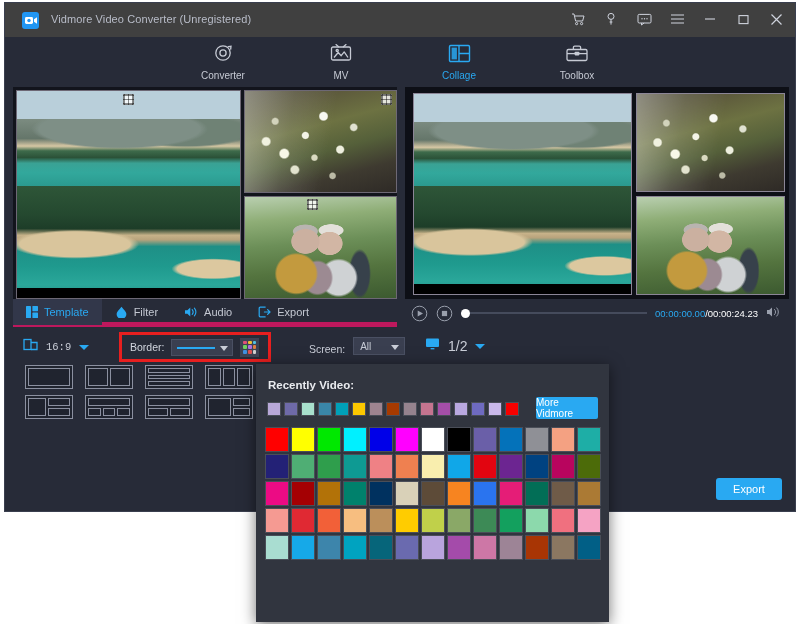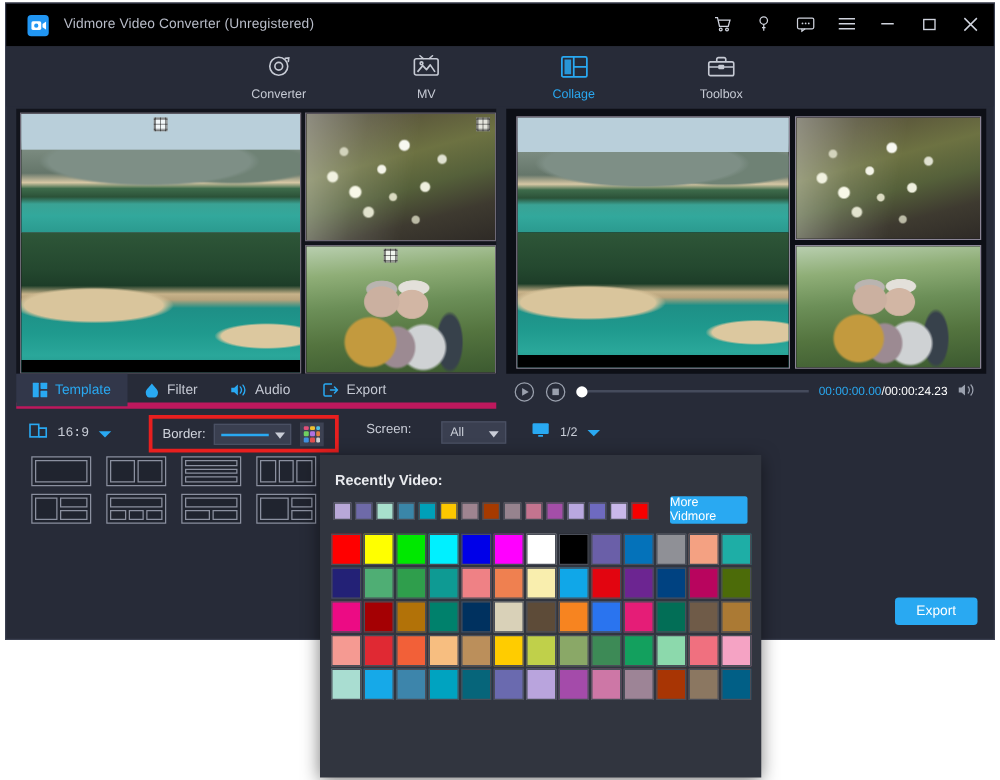"Vidmore Video Converter (Unregistered)" .titlebar { background: #000000 -> #404040 }
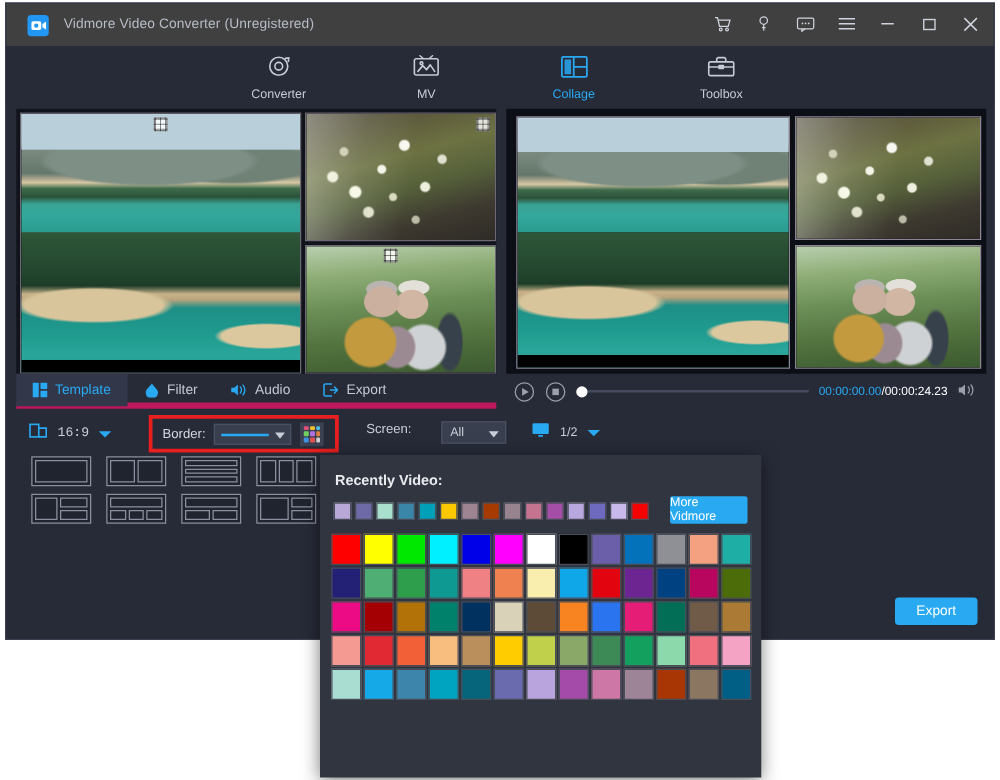"Screen:" .screen-group { align-items: flex-start -> flex-end; gap: 24px -> 8px; left: 288px -> 304px }
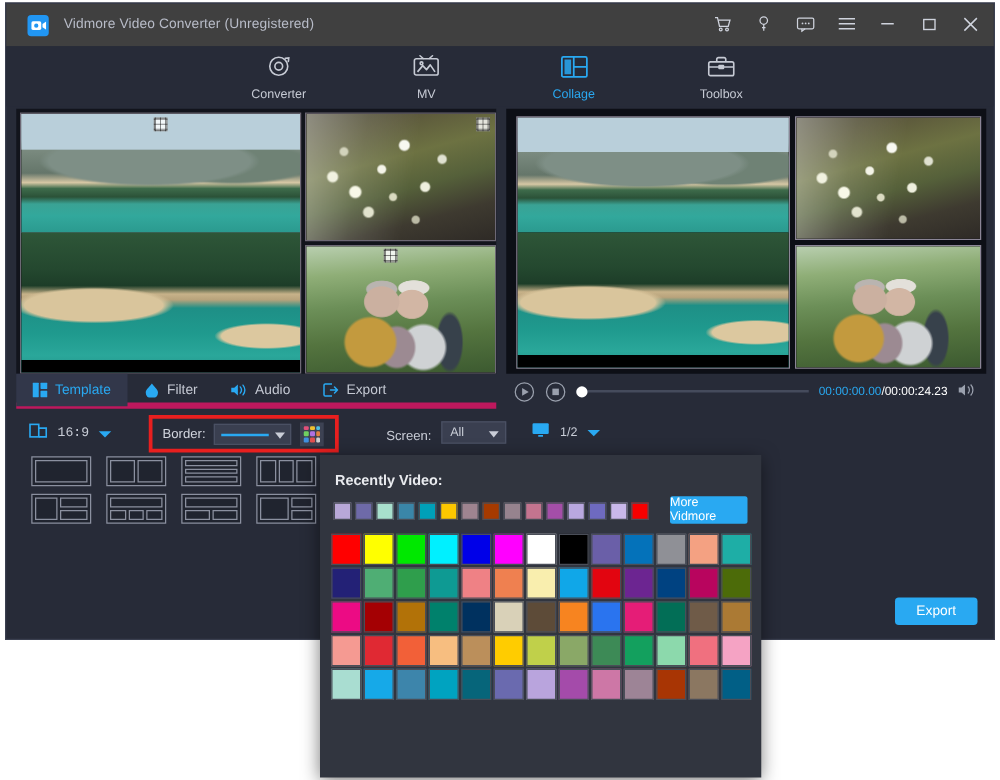"1/2" .page-lbl { font-size: 10px -> 14px }
